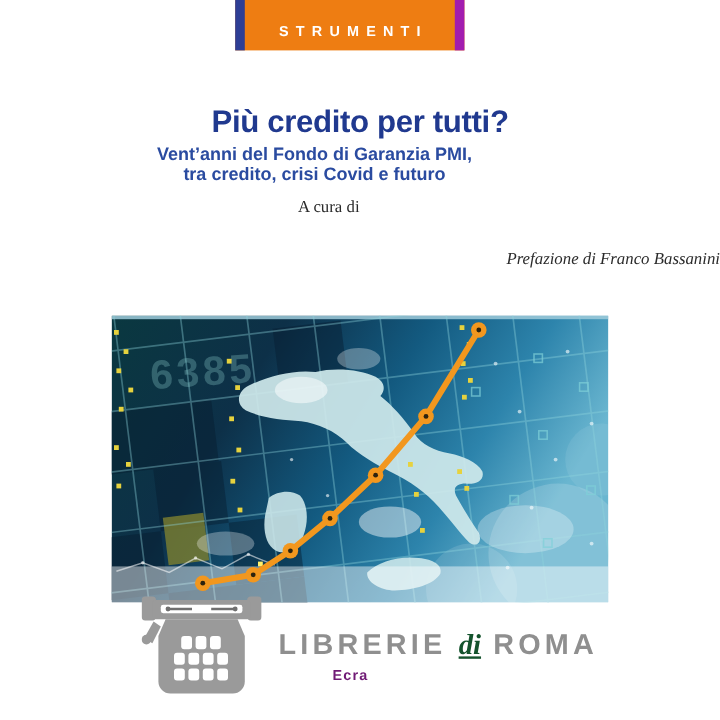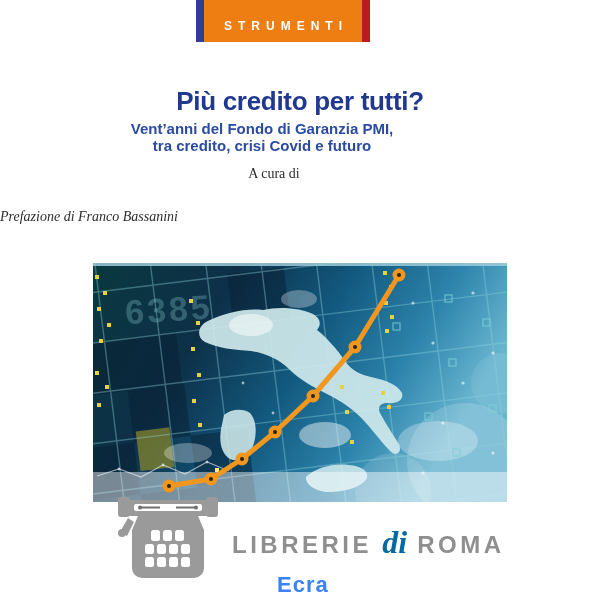"STRUMENTI" .banner { border-right: 8px solid #b91c1c -> 8px solid #a21caf; width: 174px -> 191px }
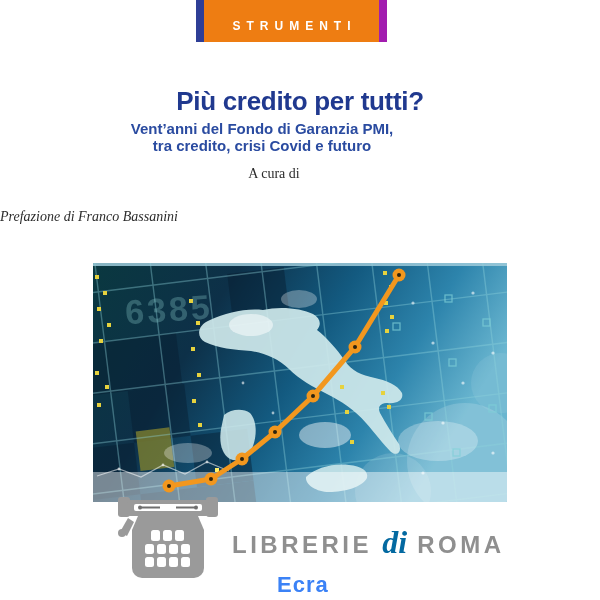"Prefazione di Franco Bassanini" .preface { text-align: left -> right }
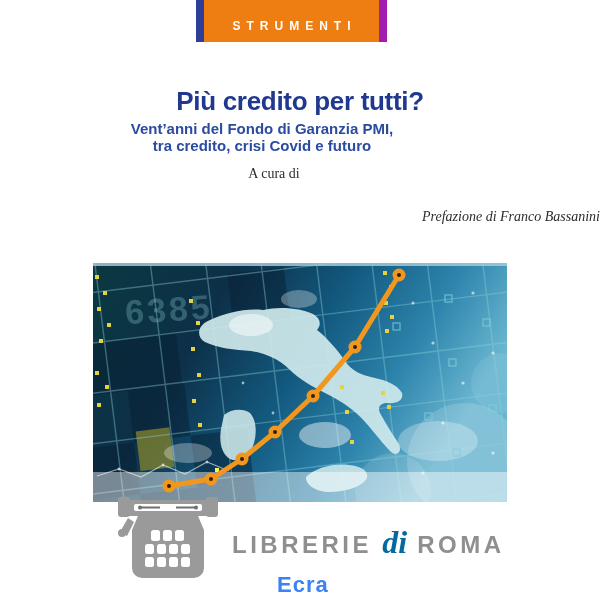"di" .store-name .di { color: #0369a1 -> #14532d; font-size: 32px -> 24px; text-decoration: none -> underline }
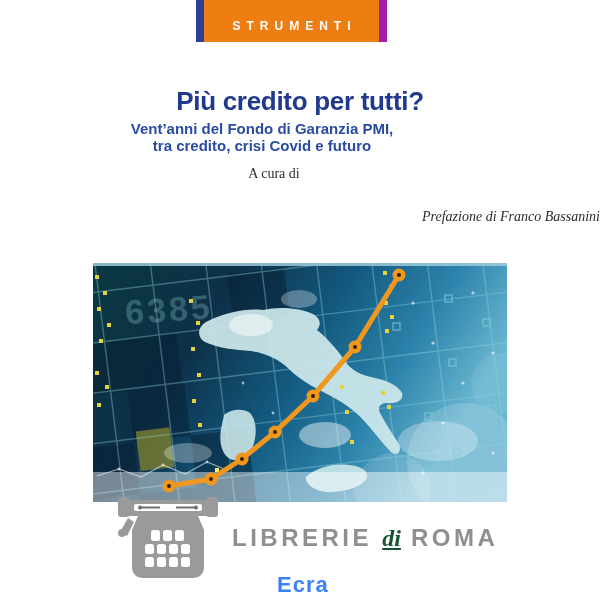"Ecra" .publisher { color: #3b82f6 -> #701a75; font-size: 22px -> 12px; top: 572px -> 556px }
